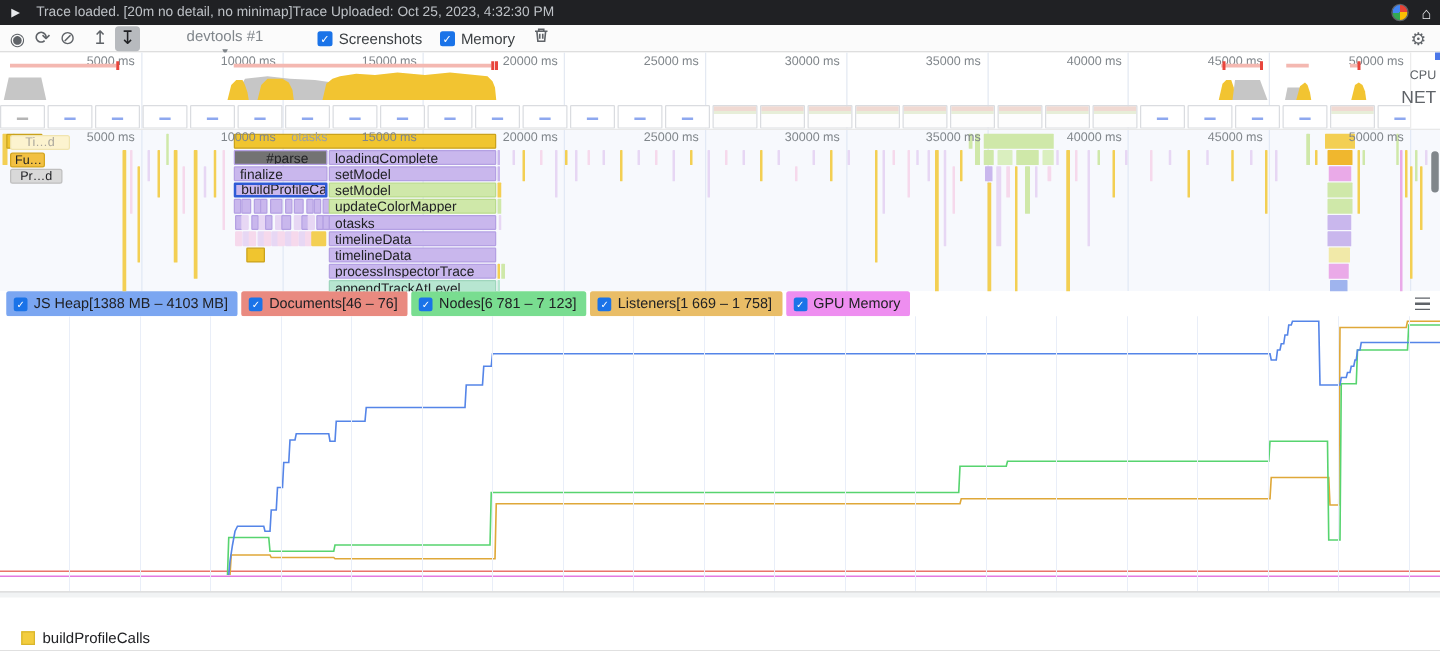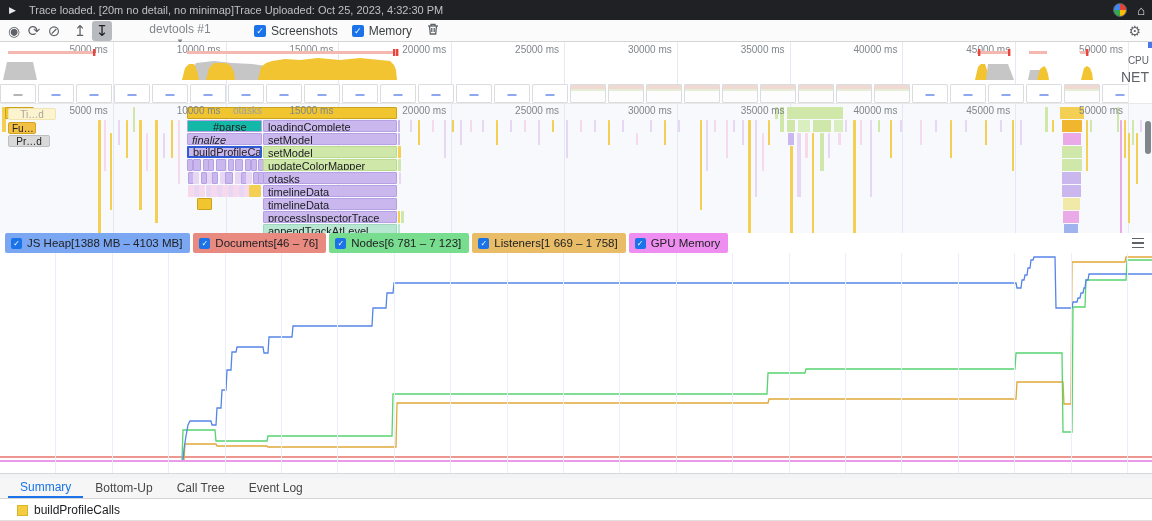"#parse" div.fbar { background: #14b8a6 -> #737373 }
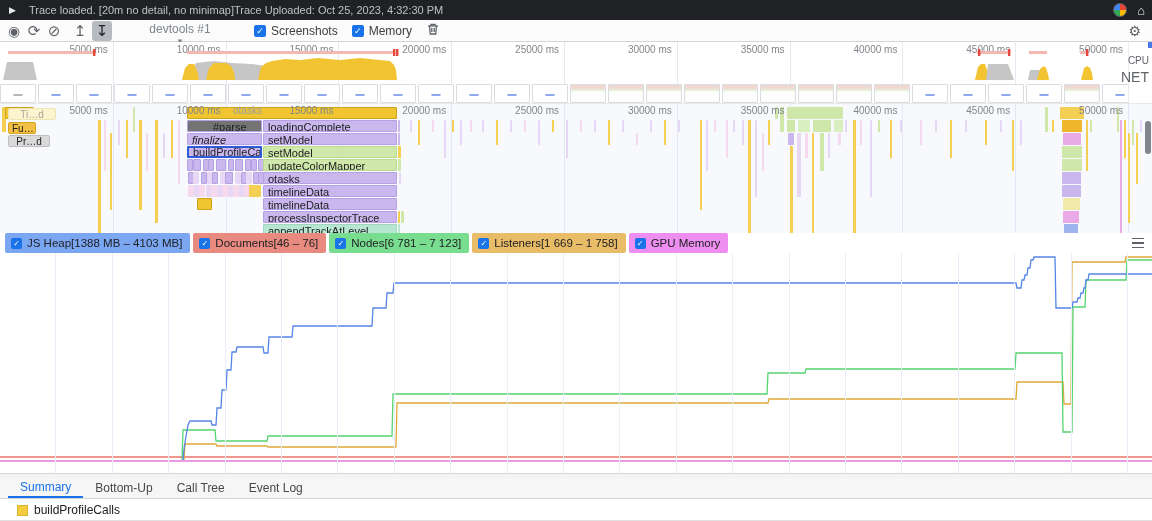"finalize" div.fbar { font-style: italic -> none }
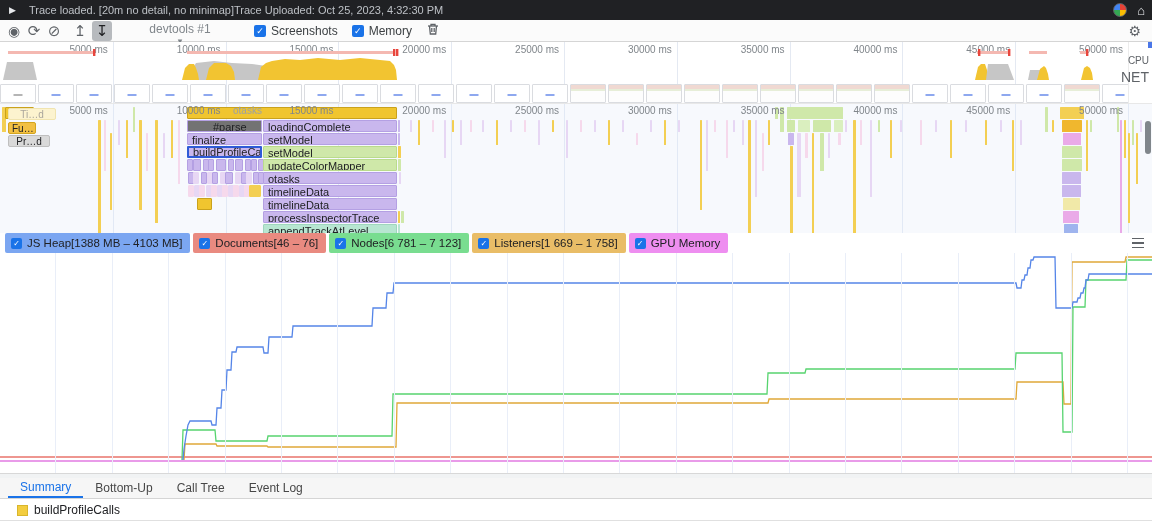"Summary" div { html: <div> <div>Summary</div> <div>Bottom-Up</div> <div>Call Tree</div> <div>Event Log</div> </div> -> none }
